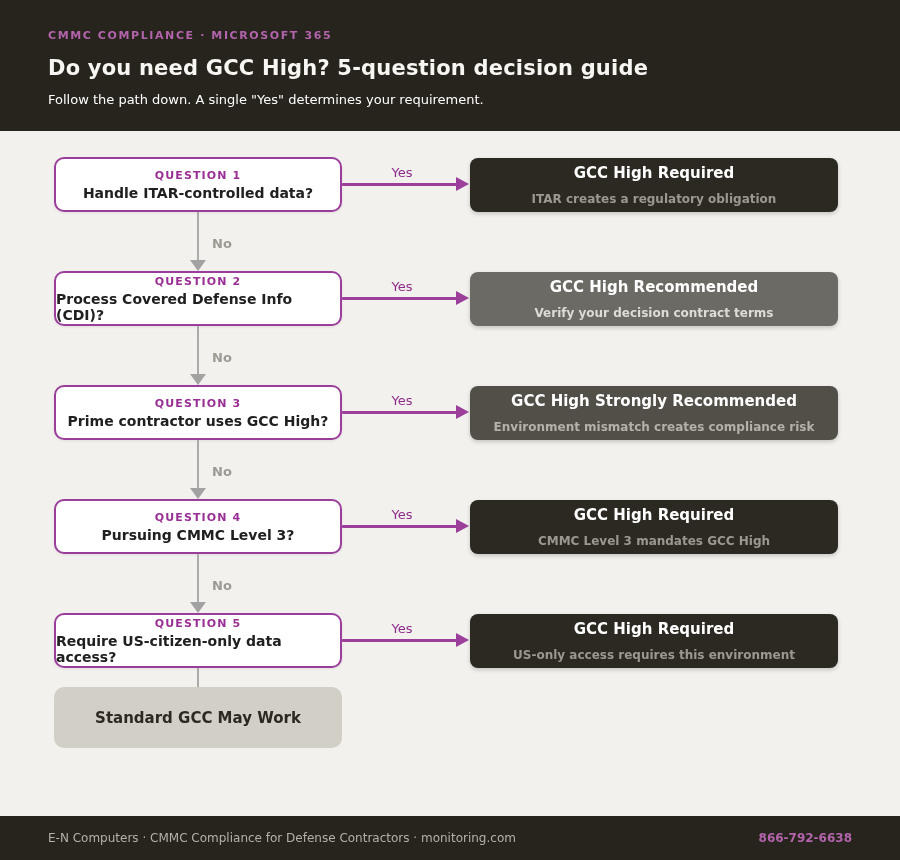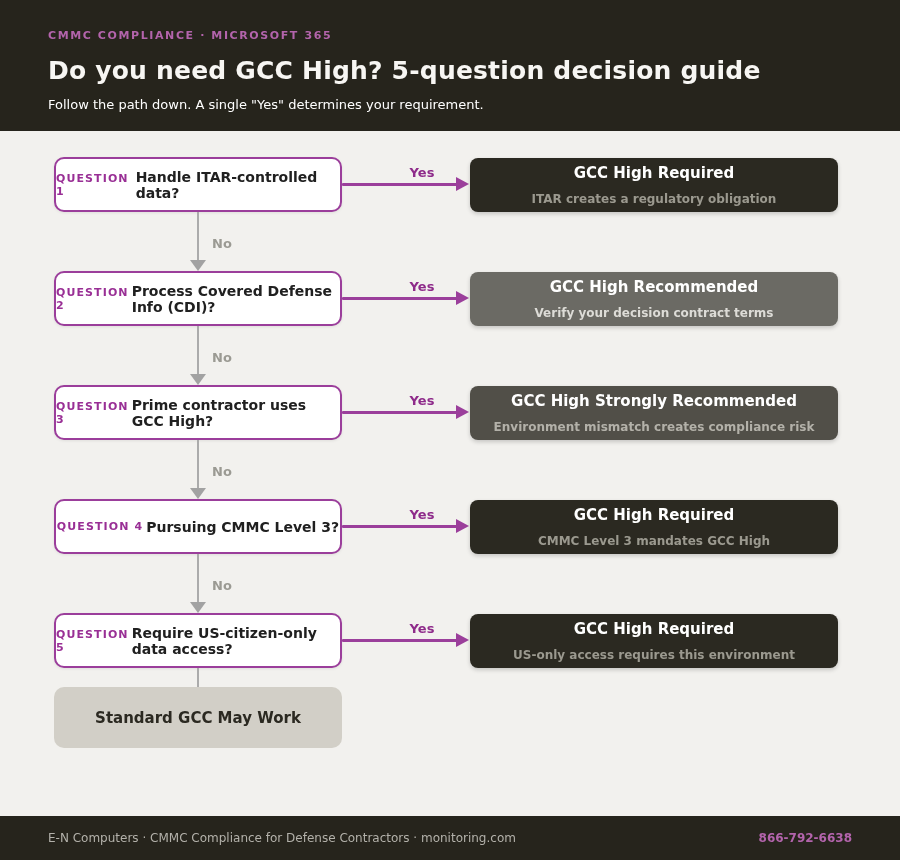"Do you need GCC High?" .title { font-size: 25px -> 21px }
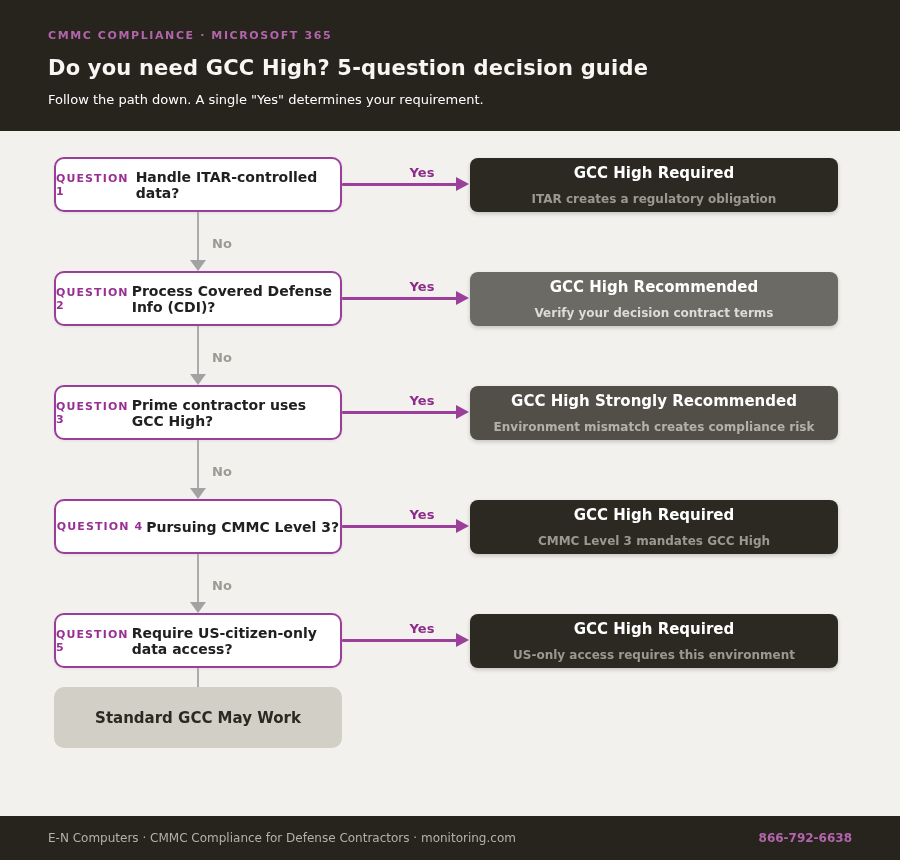"QUESTION 1" .qbox { flex-direction: row -> column }
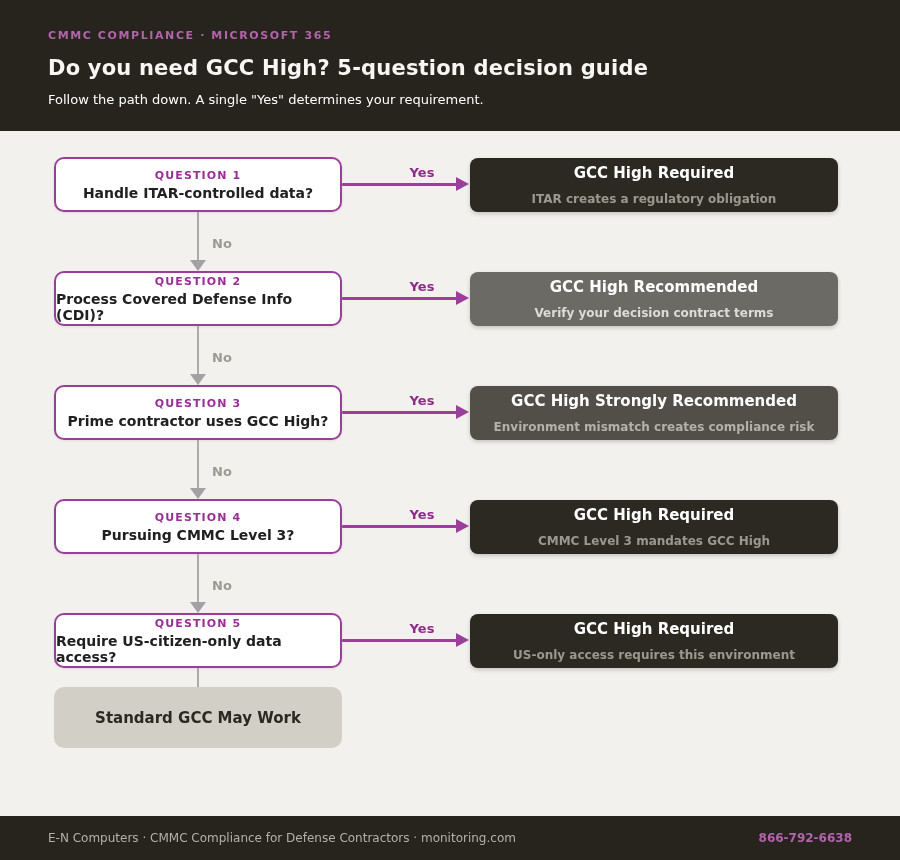"Yes" .yes-label { font-weight: bold -> normal; left: 386px -> 366px }
